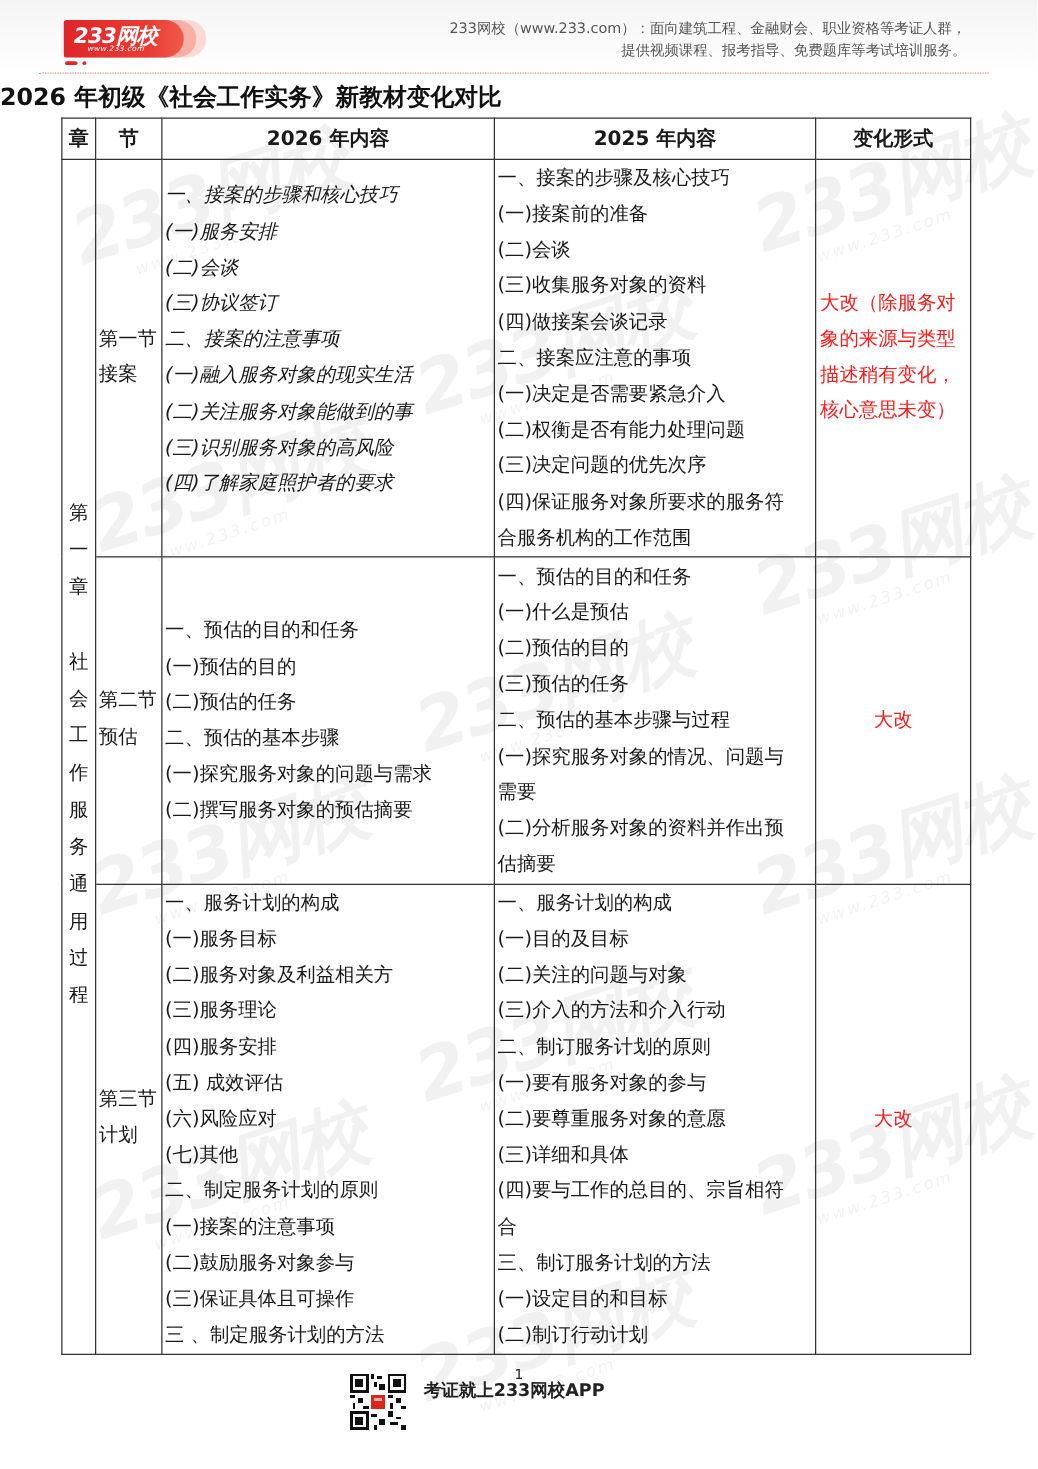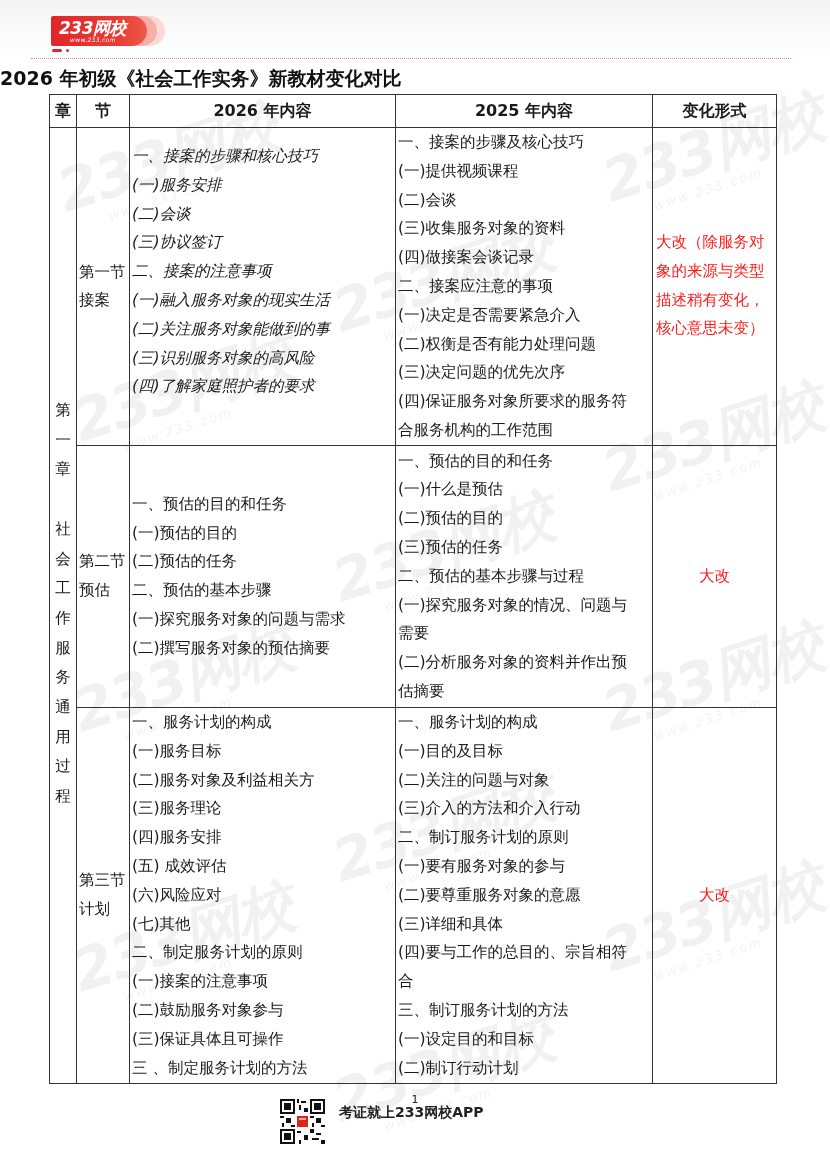"233网校（www.233.com）：面向建筑工程、金融财会、职业资格等考证人群" div.tagline { html: none -> <div> <div>233网校（www.233.com）：面向建筑工程、金融财会、职业资格等考证人群，</div> <div>提供视频课程、报考指导、免费题库等考试培训服务。</div> </div> }
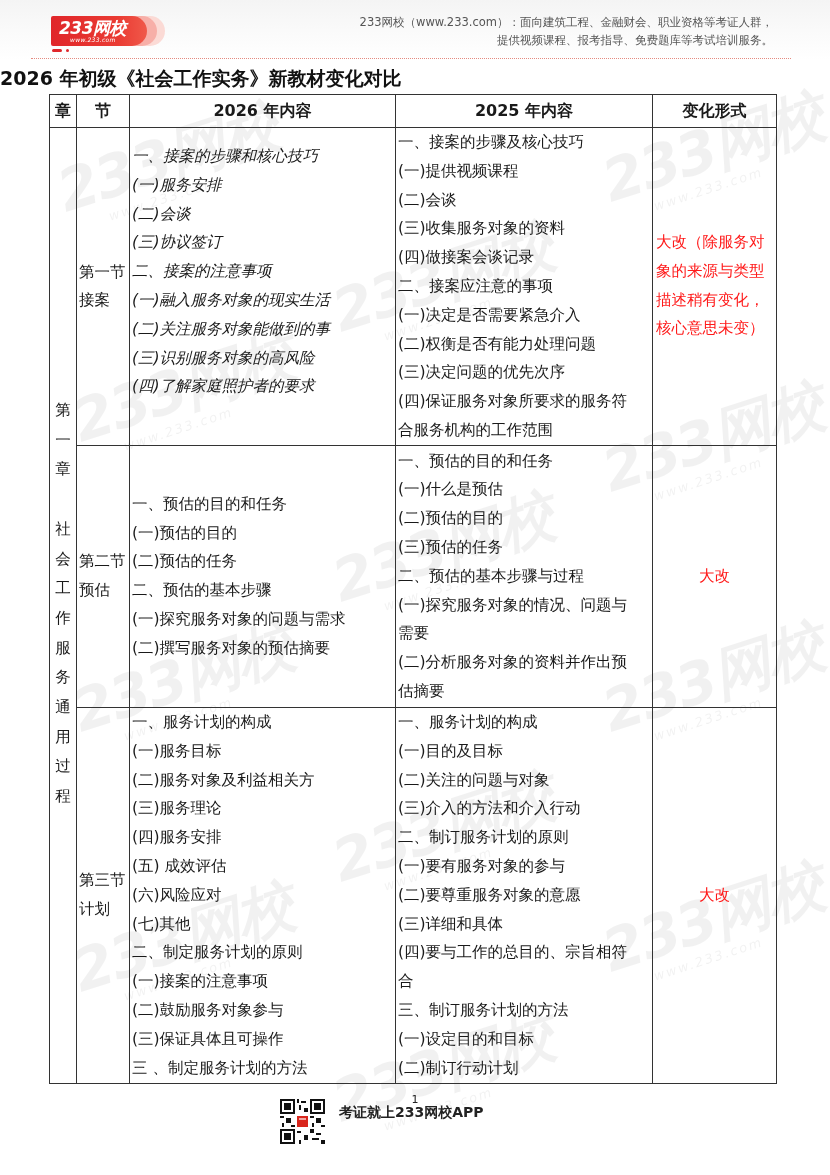"(一)提供视频课程" div { text: 提供视频课程 -> 接案前的准备 }
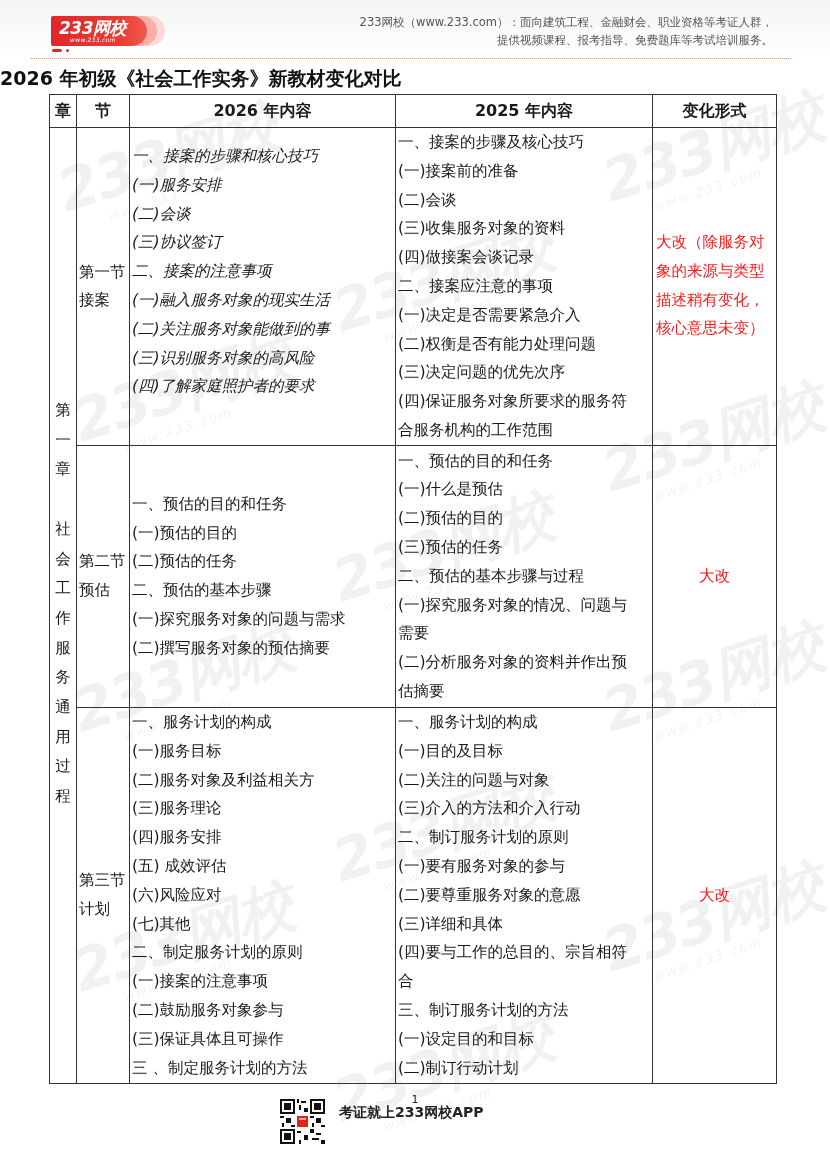"第一节" .section-cell { font-family: none -> Liberation Mono, monospace }
